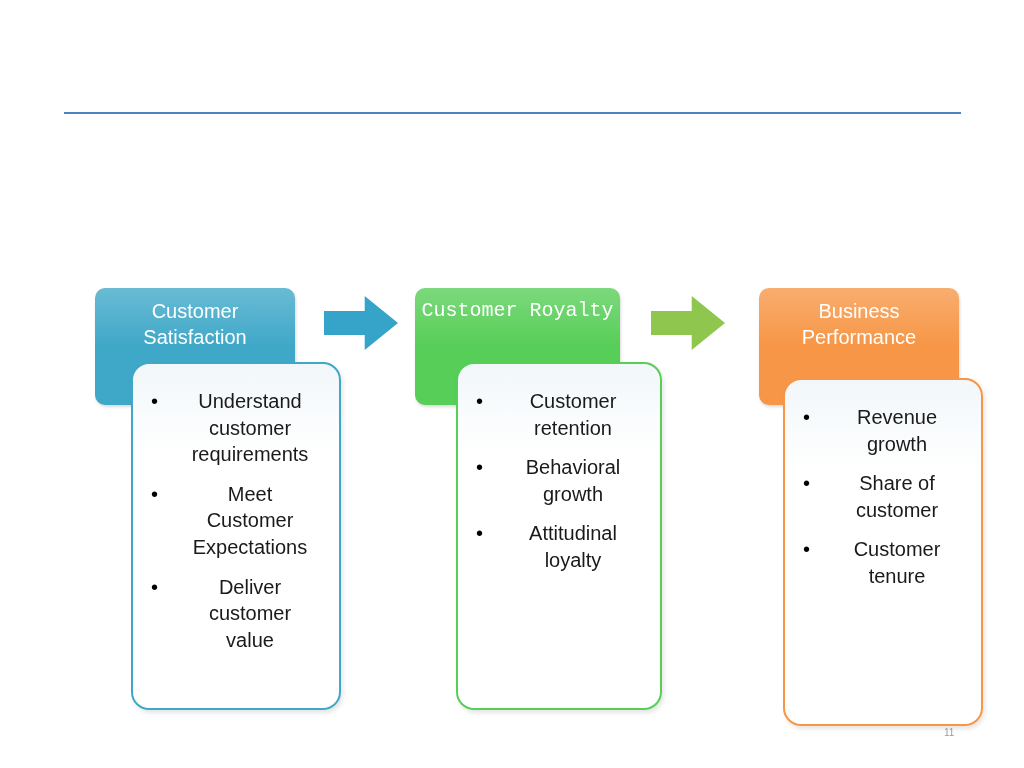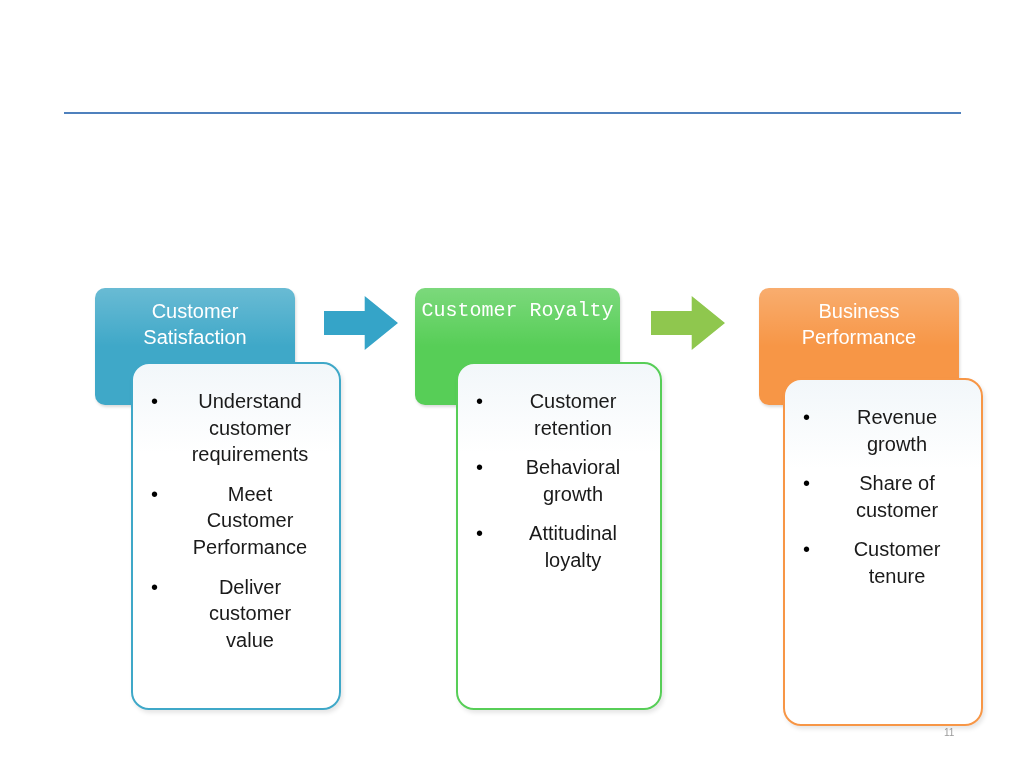"Meet" li { text: Performance -> Expectations }
